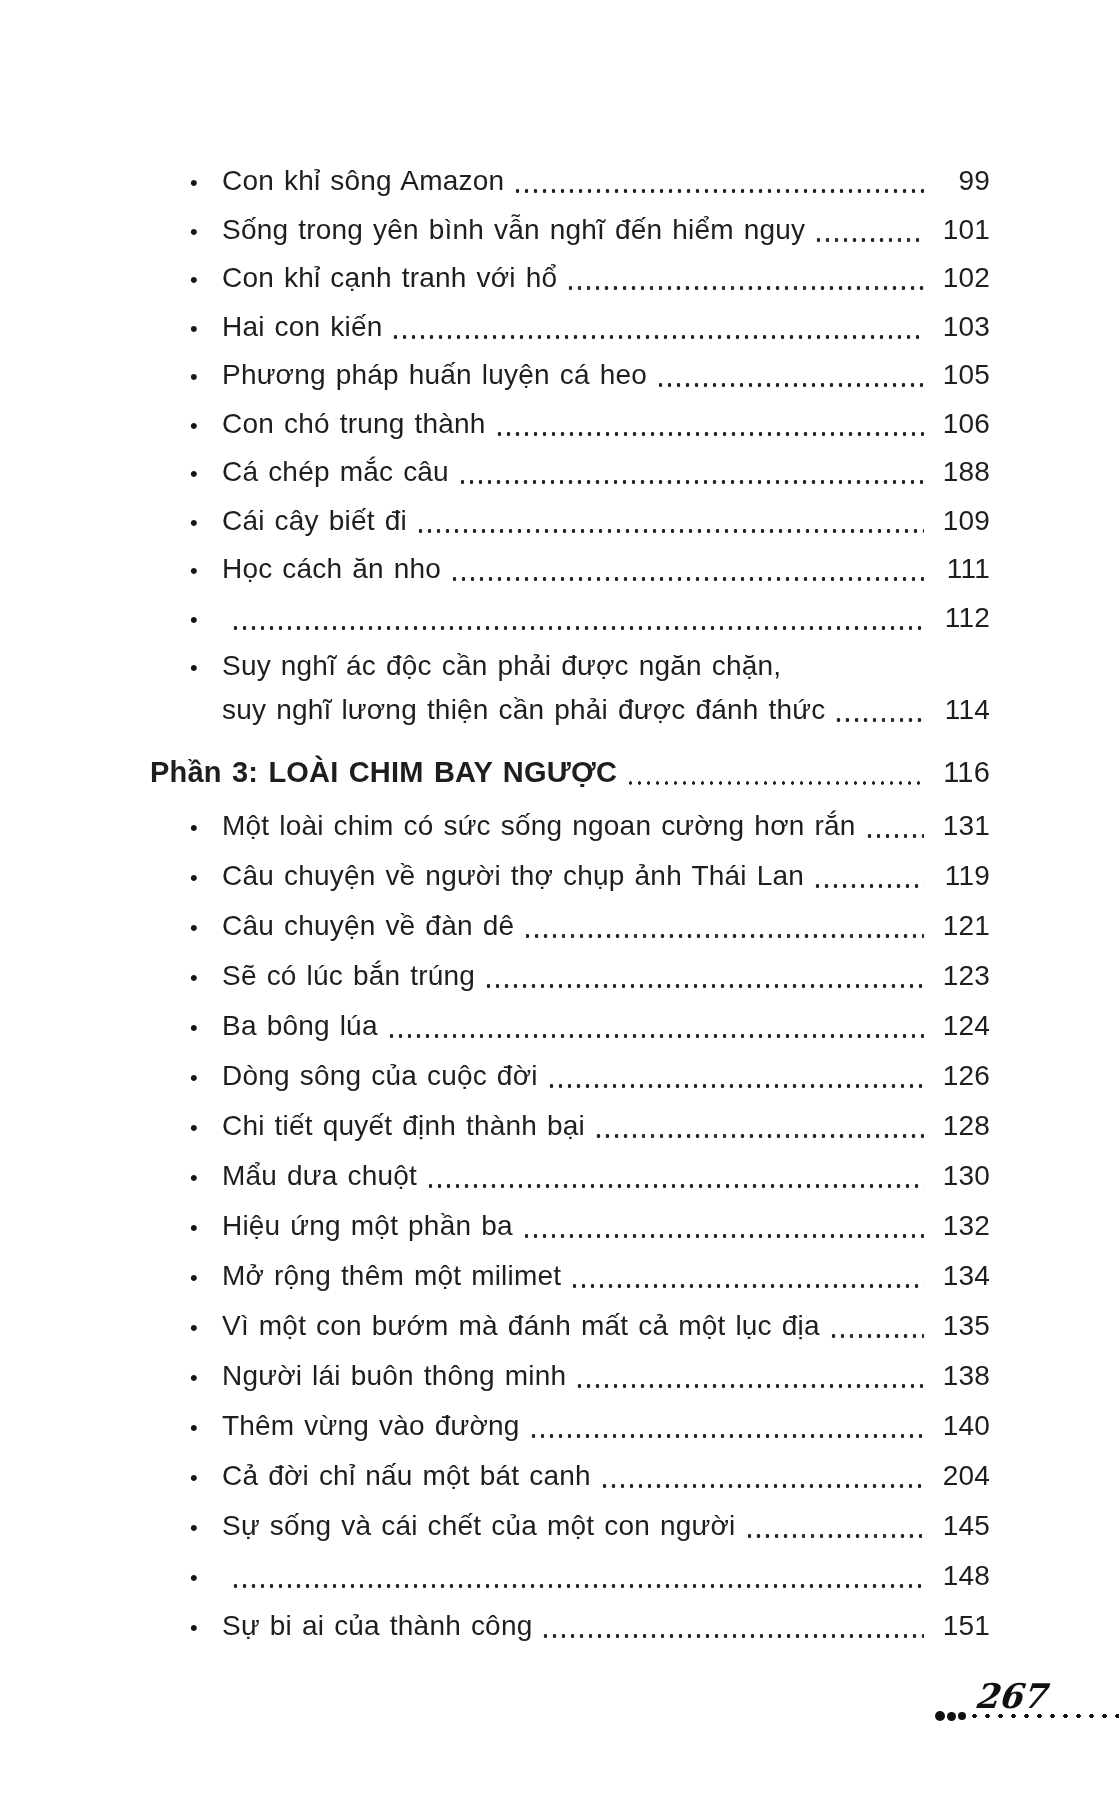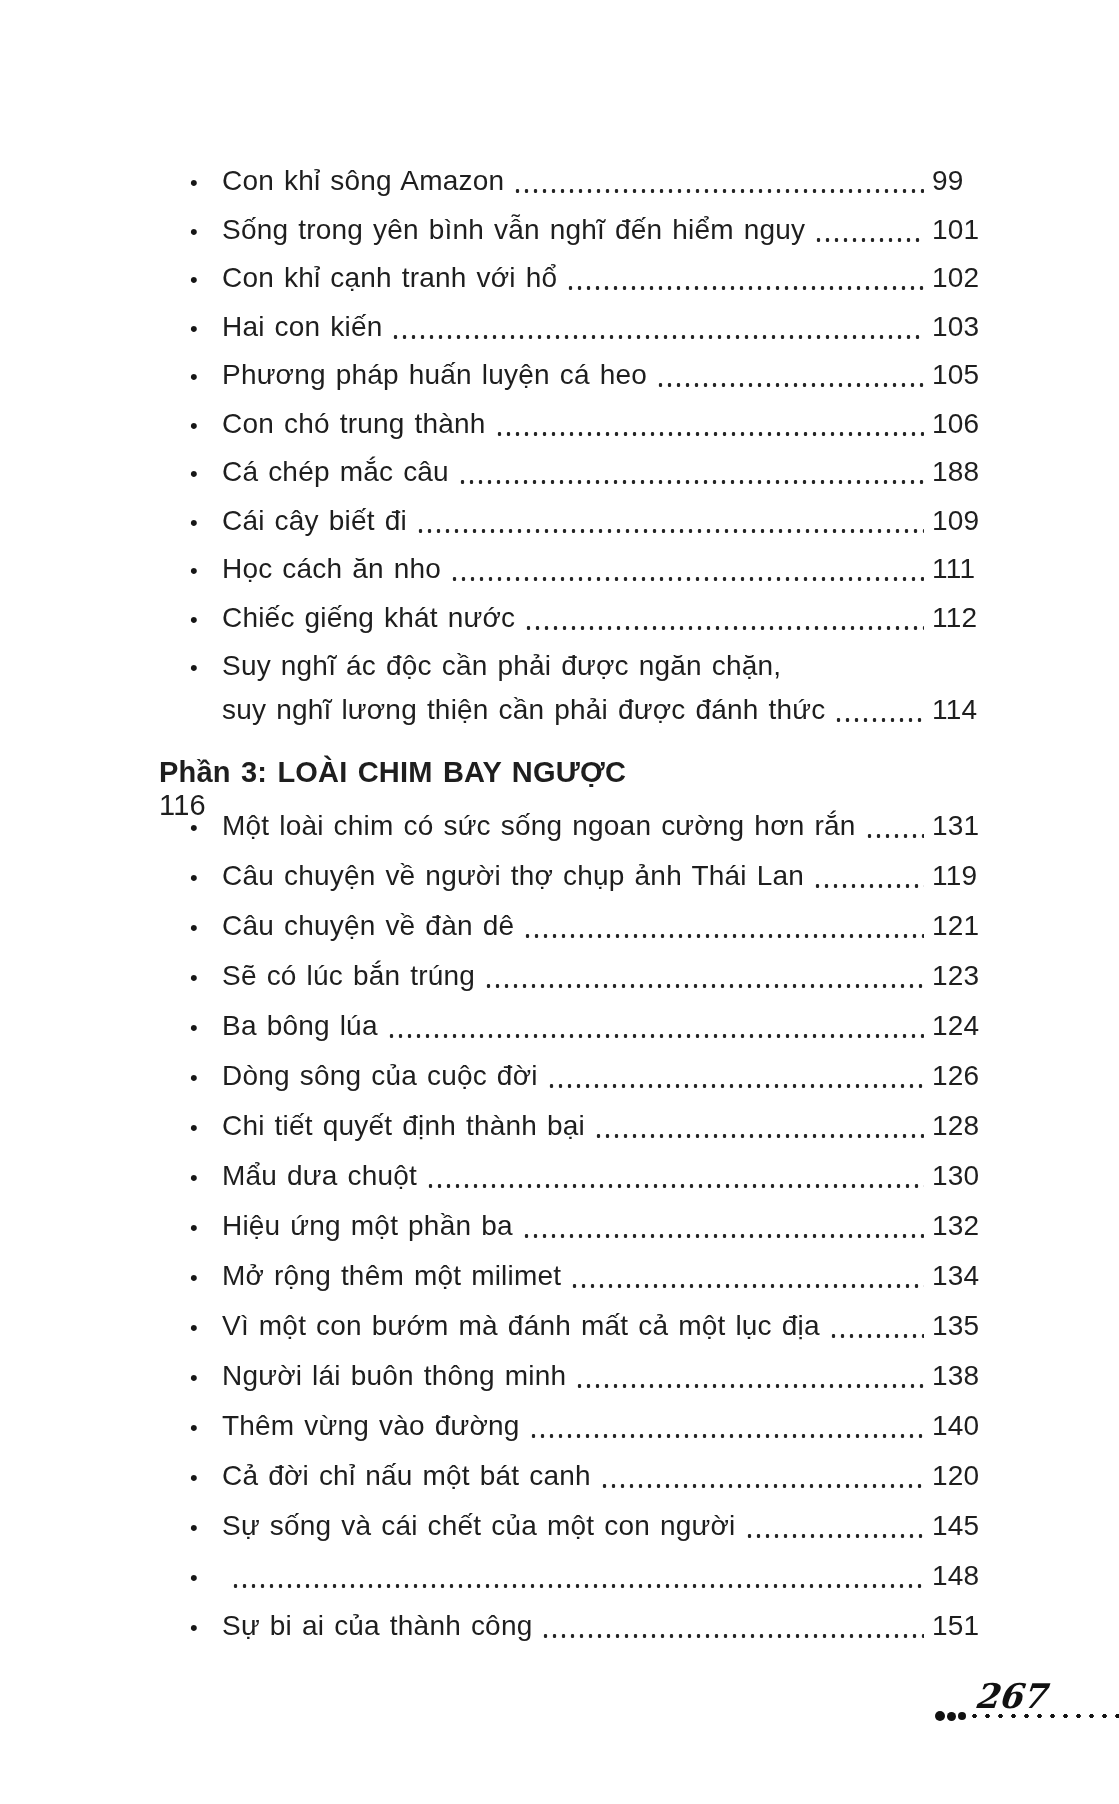"99" .pagenum { text-align: left -> right }
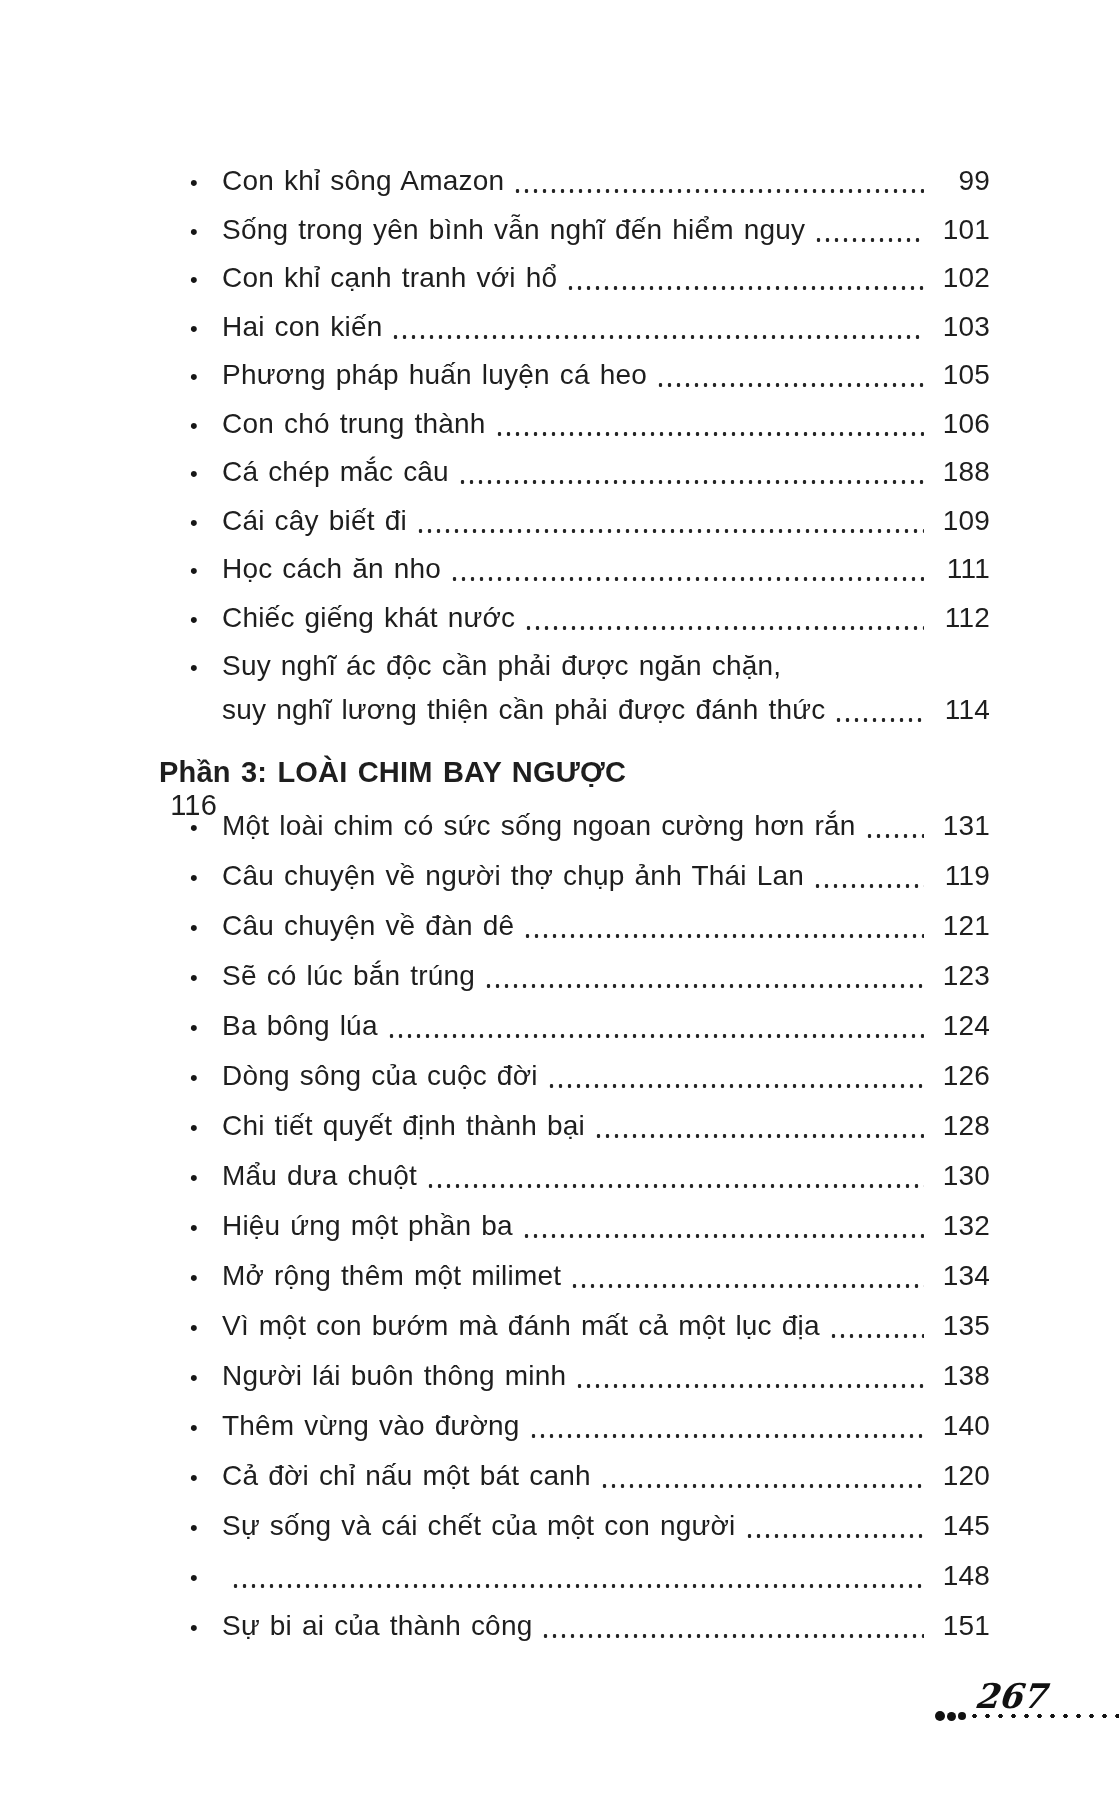"Chiếc giếng khát nước" span.title { html: <span>Chiếc giếng khát nước</span> -> none }
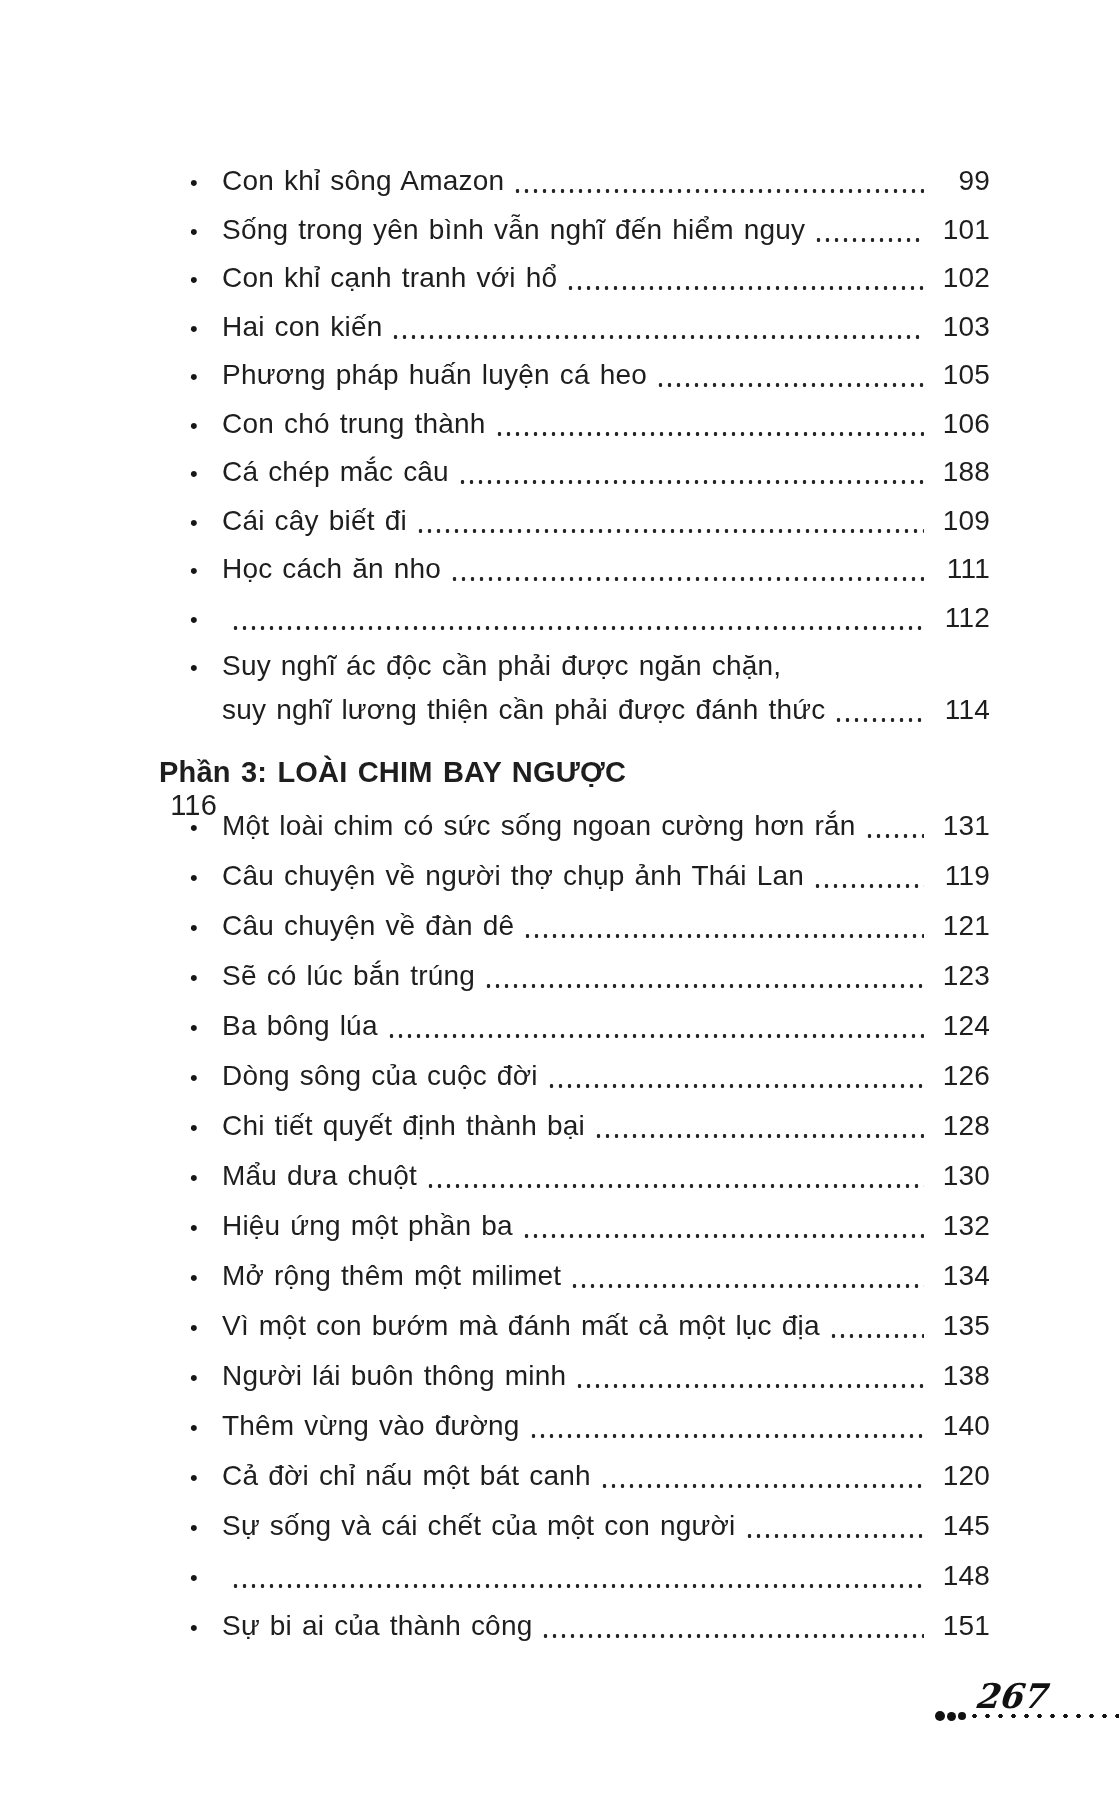"Phần 3: LOÀI CHIM BAY" .row.heading { flex-direction: column -> none }
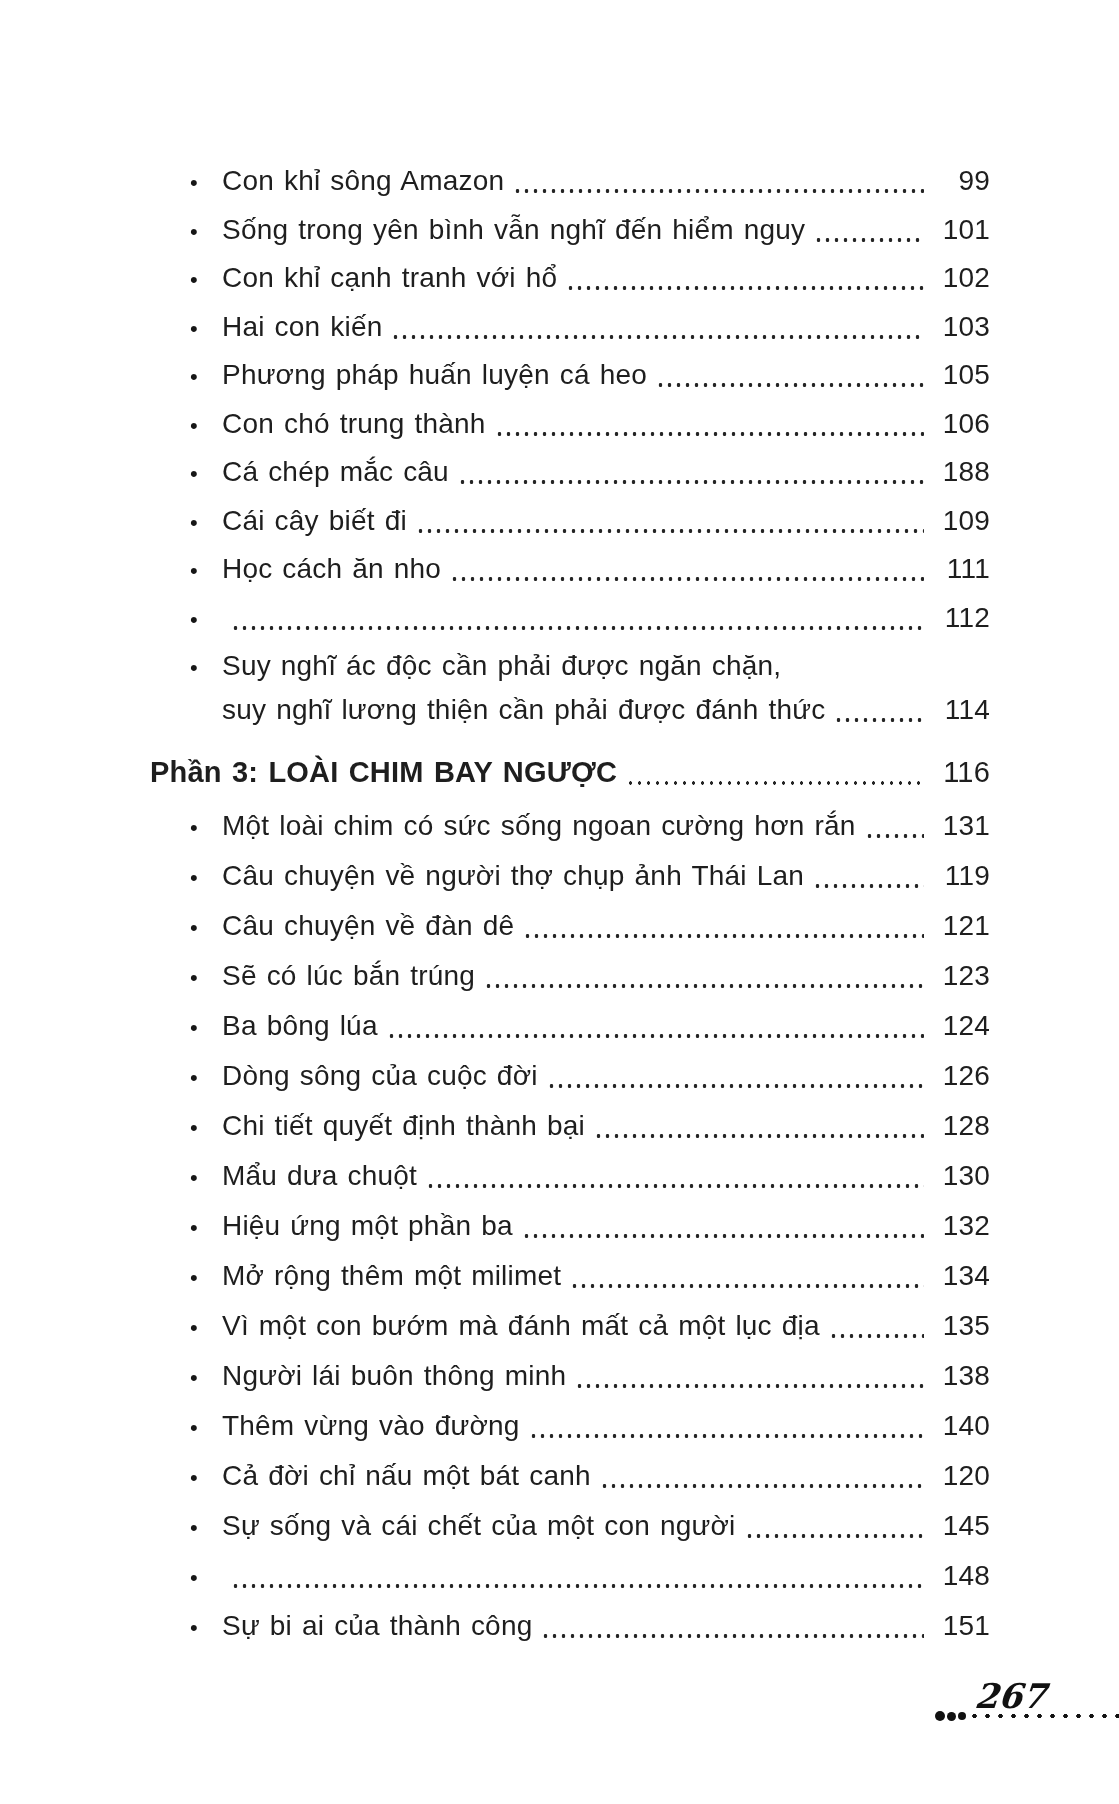"120" span.pagenum { text: 120 -> 204 }
